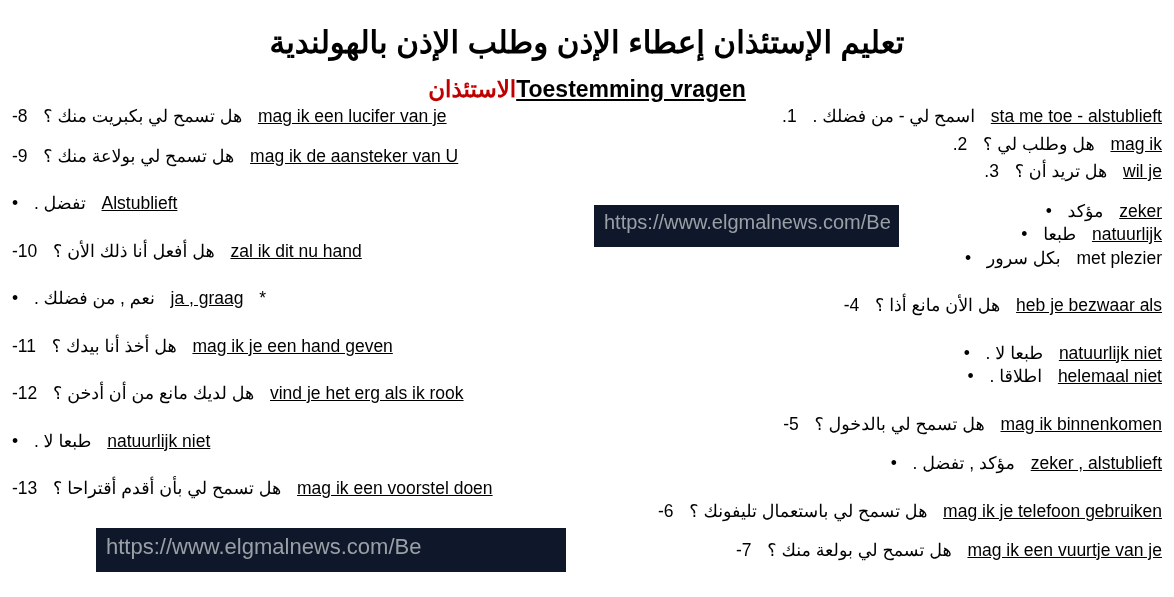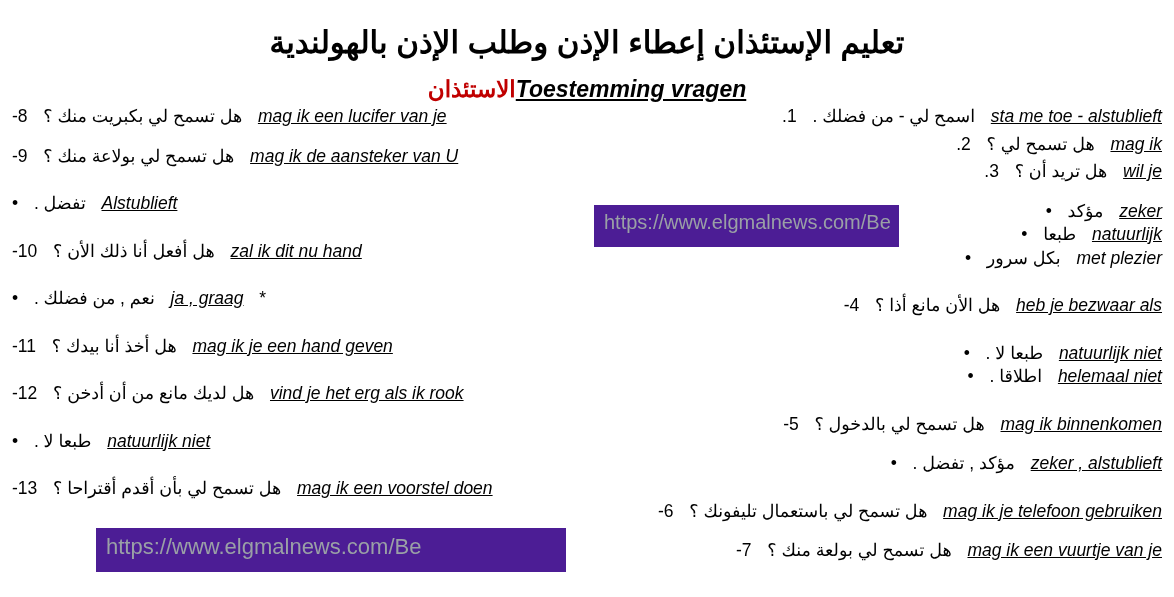"Toestemming vragen" .nlw { font-style: italic -> none }
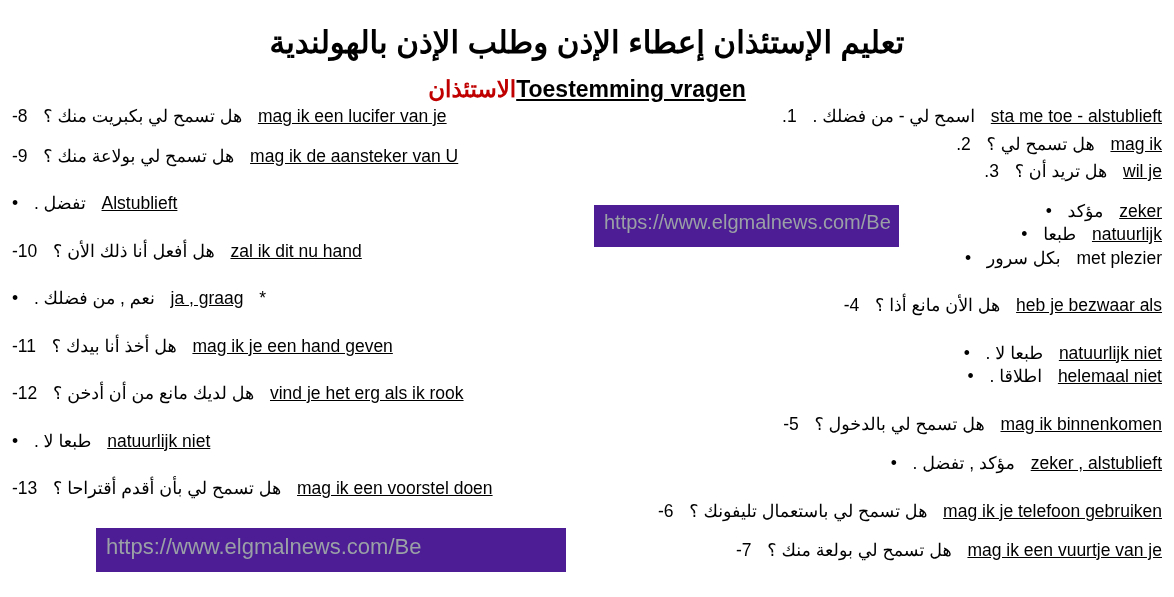"هل تسمح لي ؟" span { text: تسمح -> وطلب }
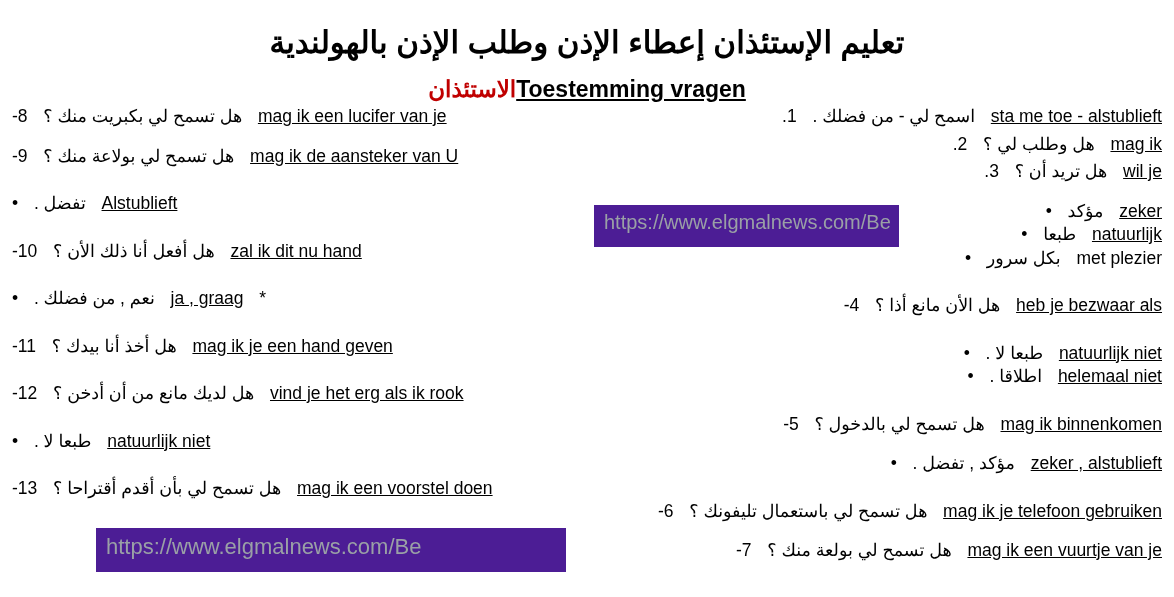"https://www.elgmalnews.com/Be" .urlbox { background: #4c1d95 -> #0f172a }
